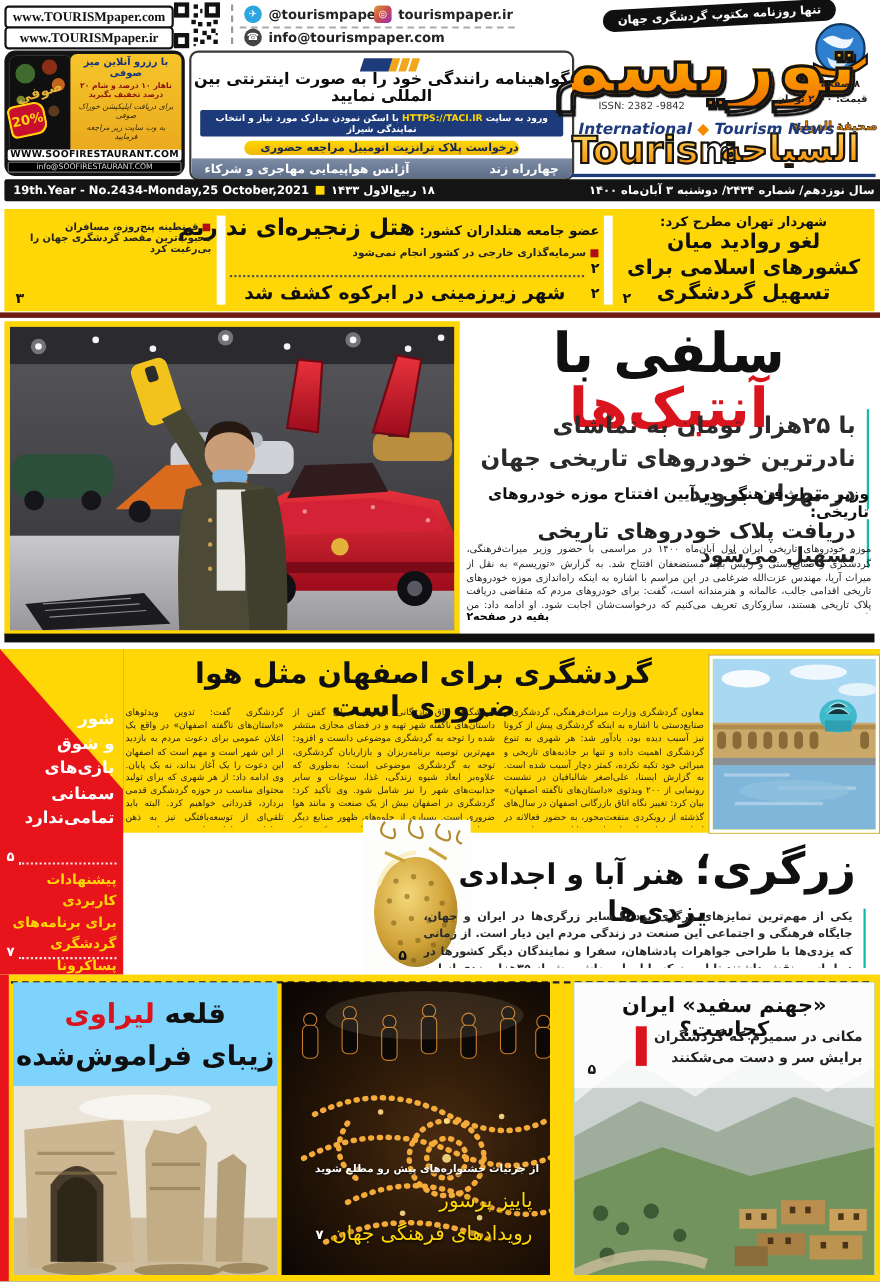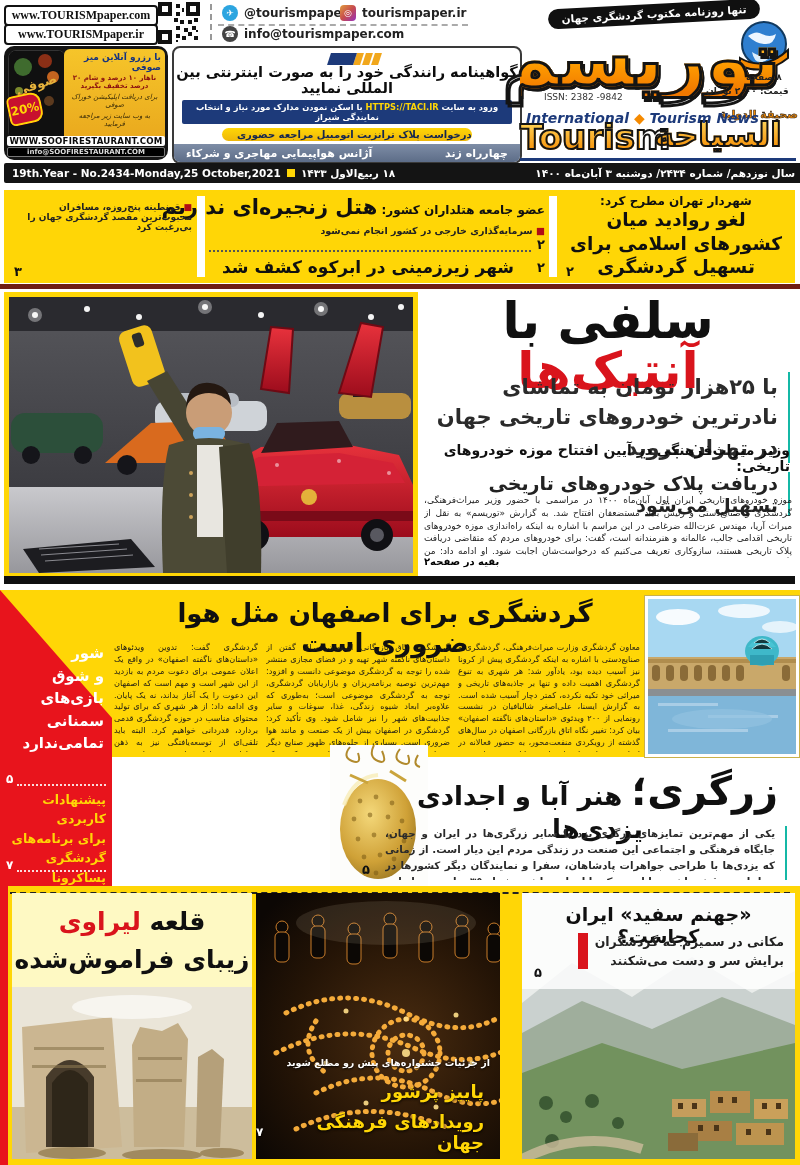"با رزرو آنلاین میز صوفی" .soofi-l1 { text-align: none -> center }
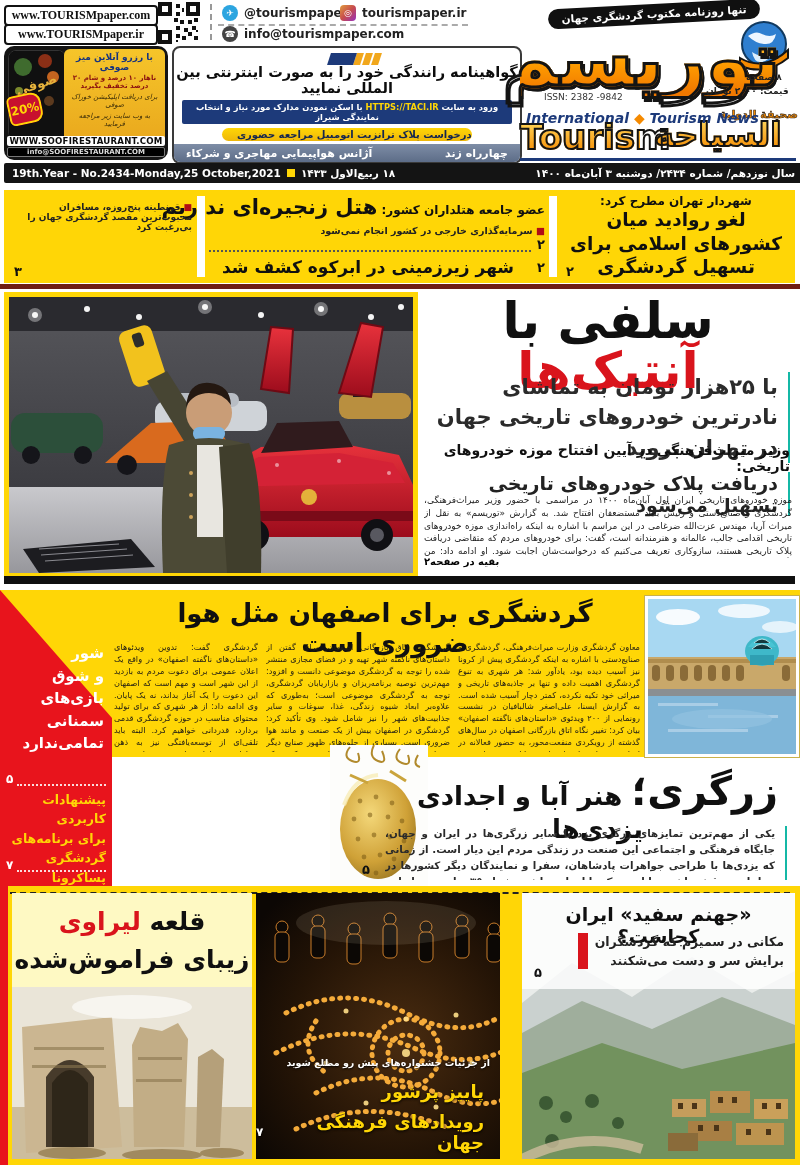"info@SOOFIRESTAURANT.COM" .soofi-mail { font-weight: bold -> normal }
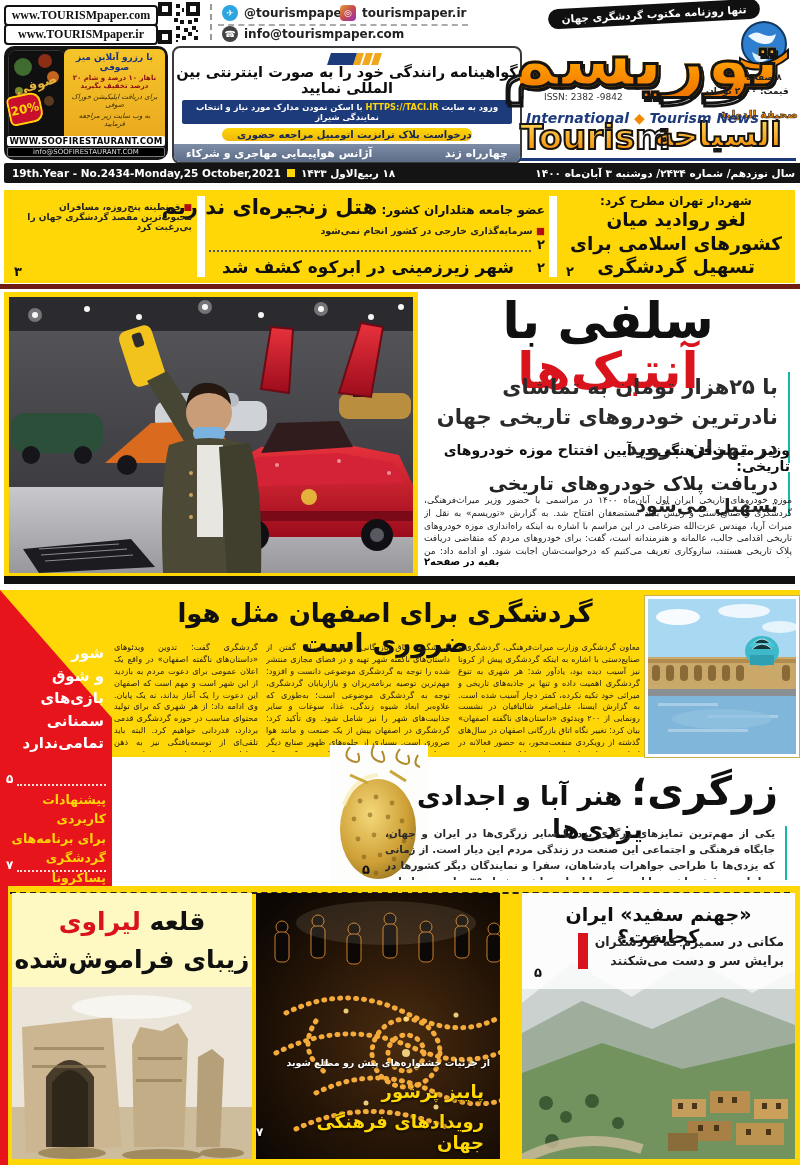"قلعه لیراوی" .card { background: #fef9c3 -> #7dd3fc }
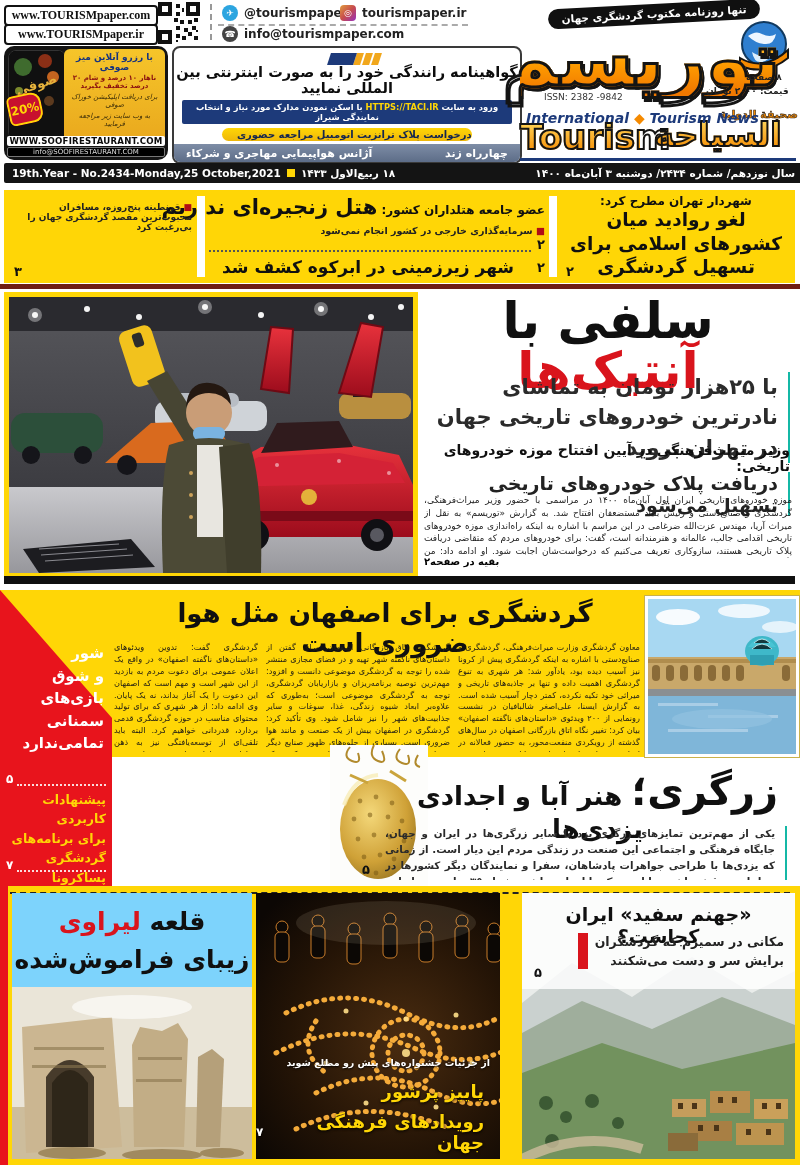"پاییز پرشور" .ev-t { font-weight: bold -> normal }
